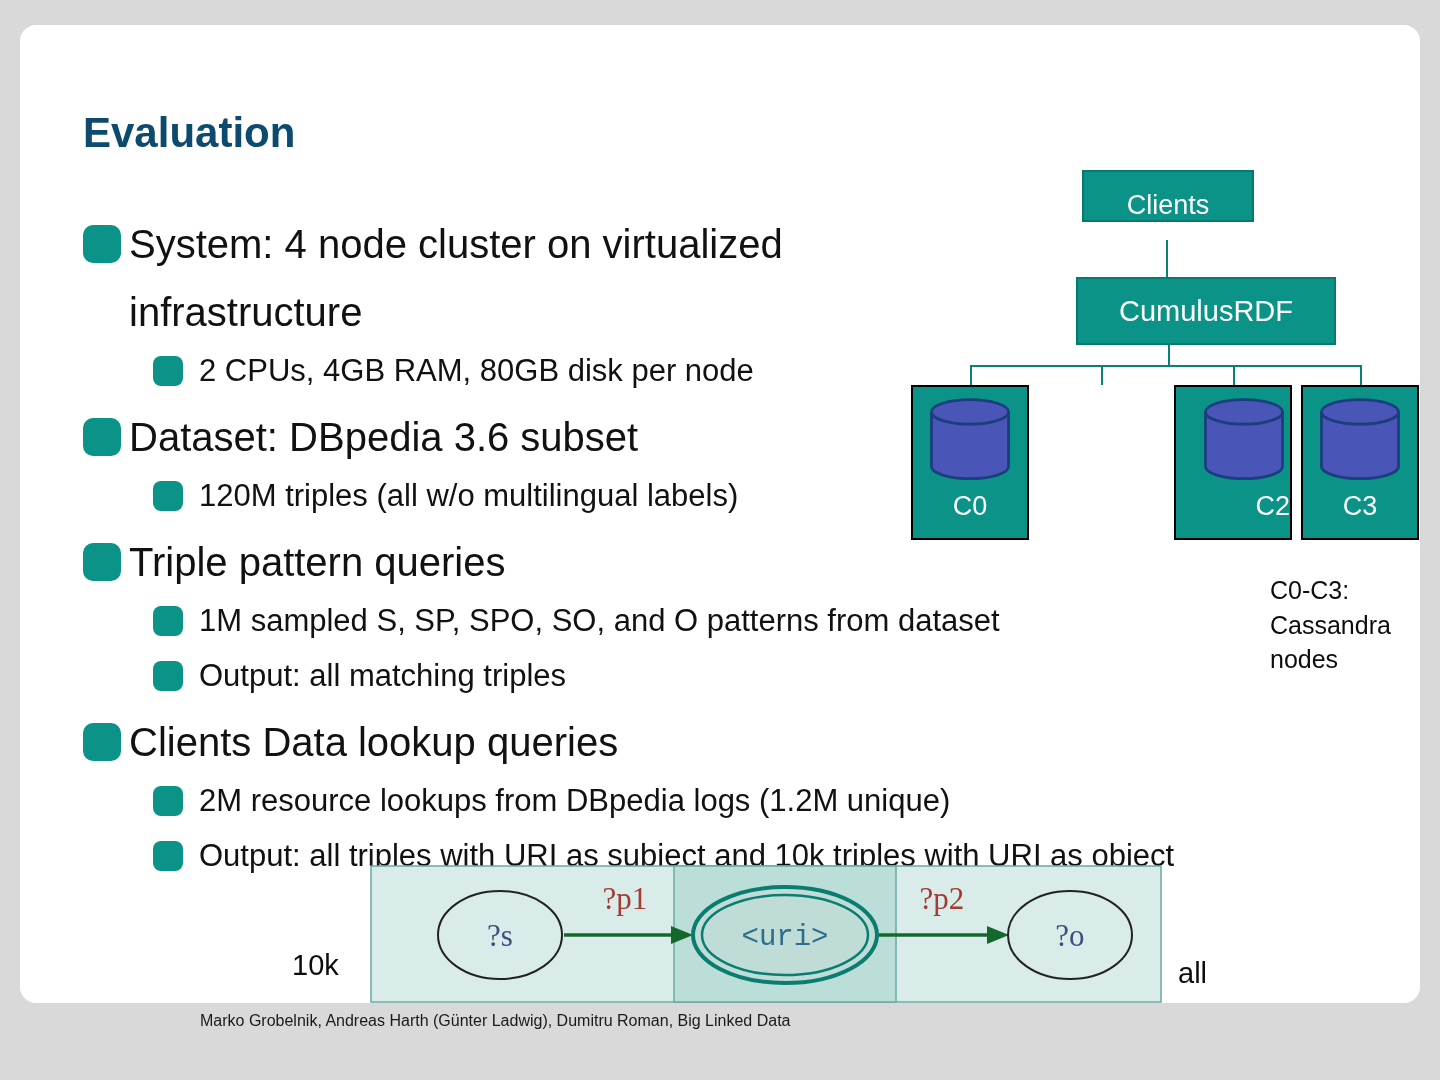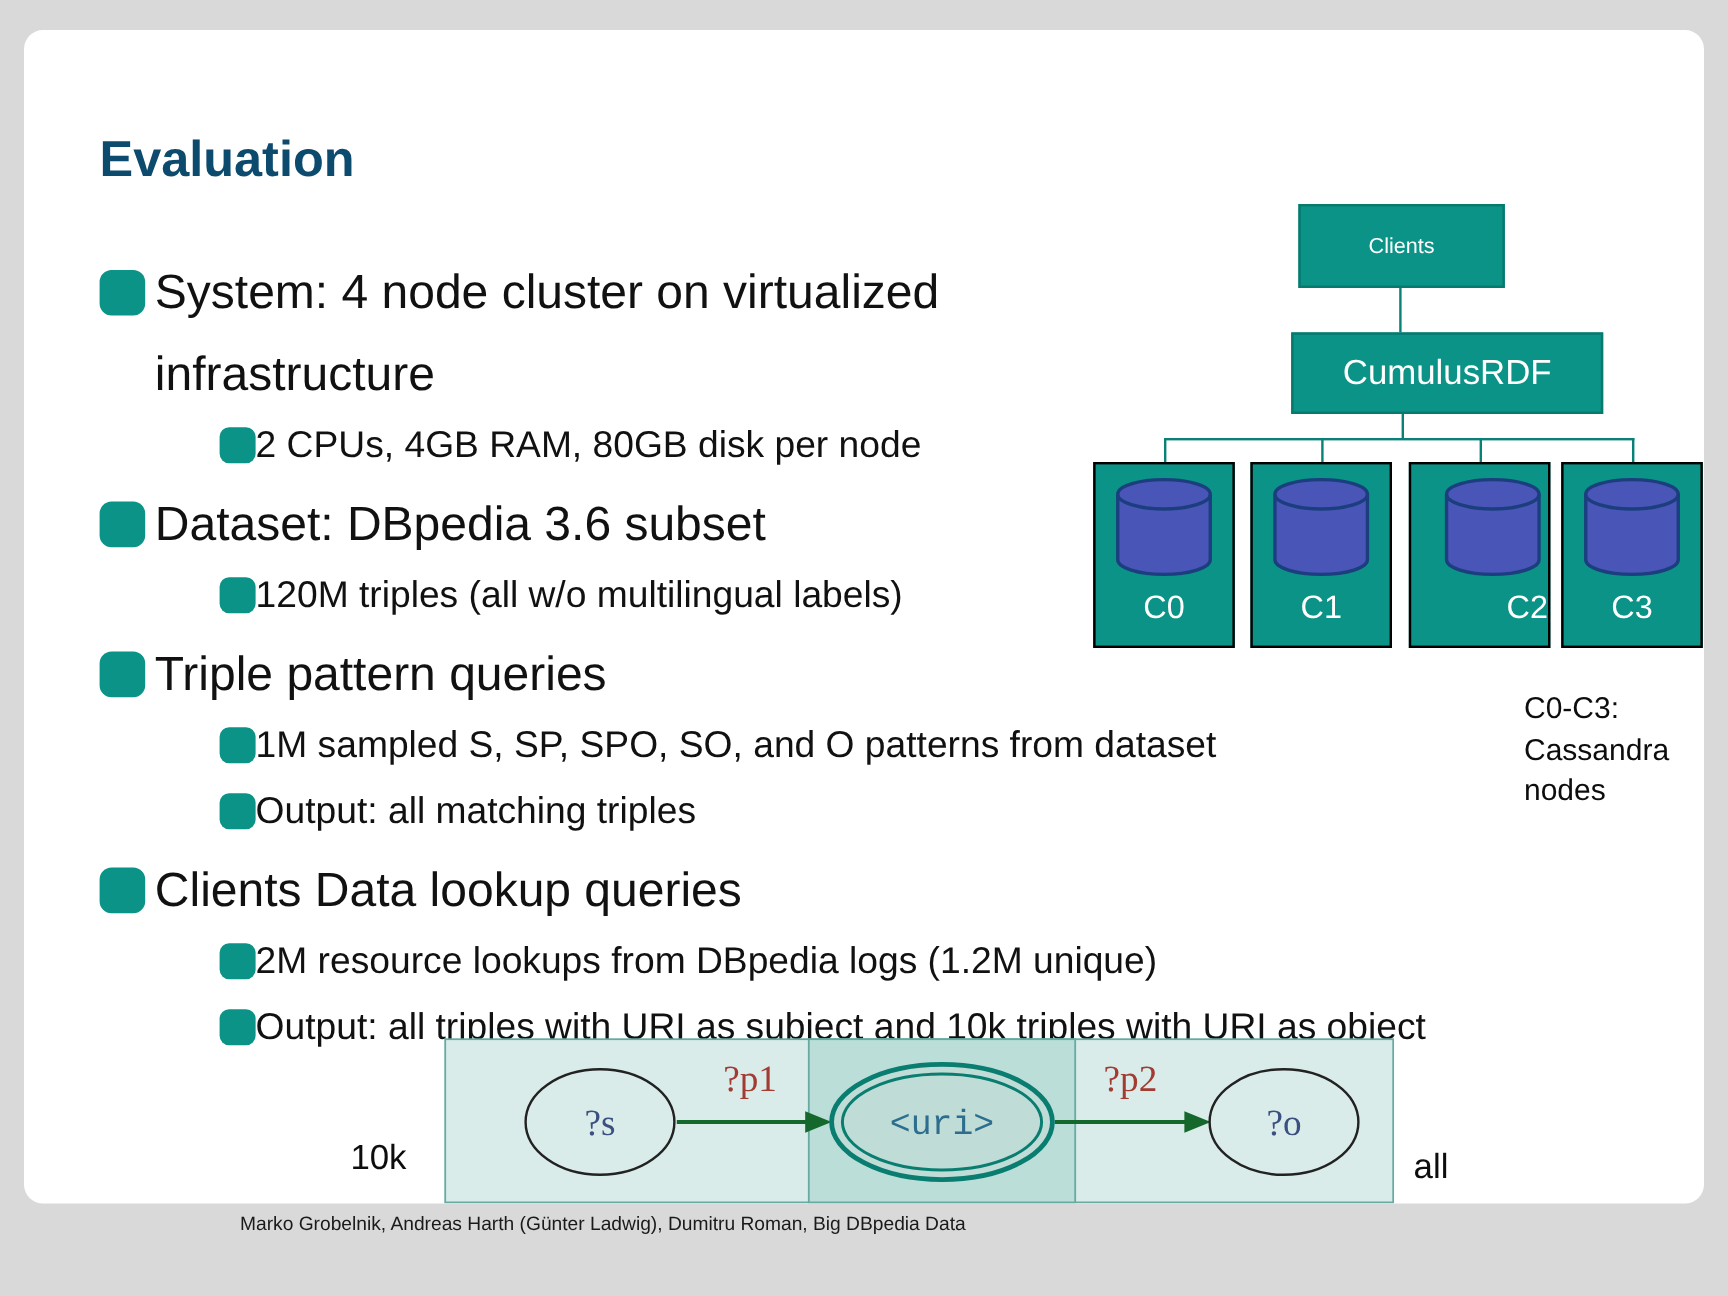"Clients" .clients { font-size: 18px -> 27px; height: 70px -> 52px }
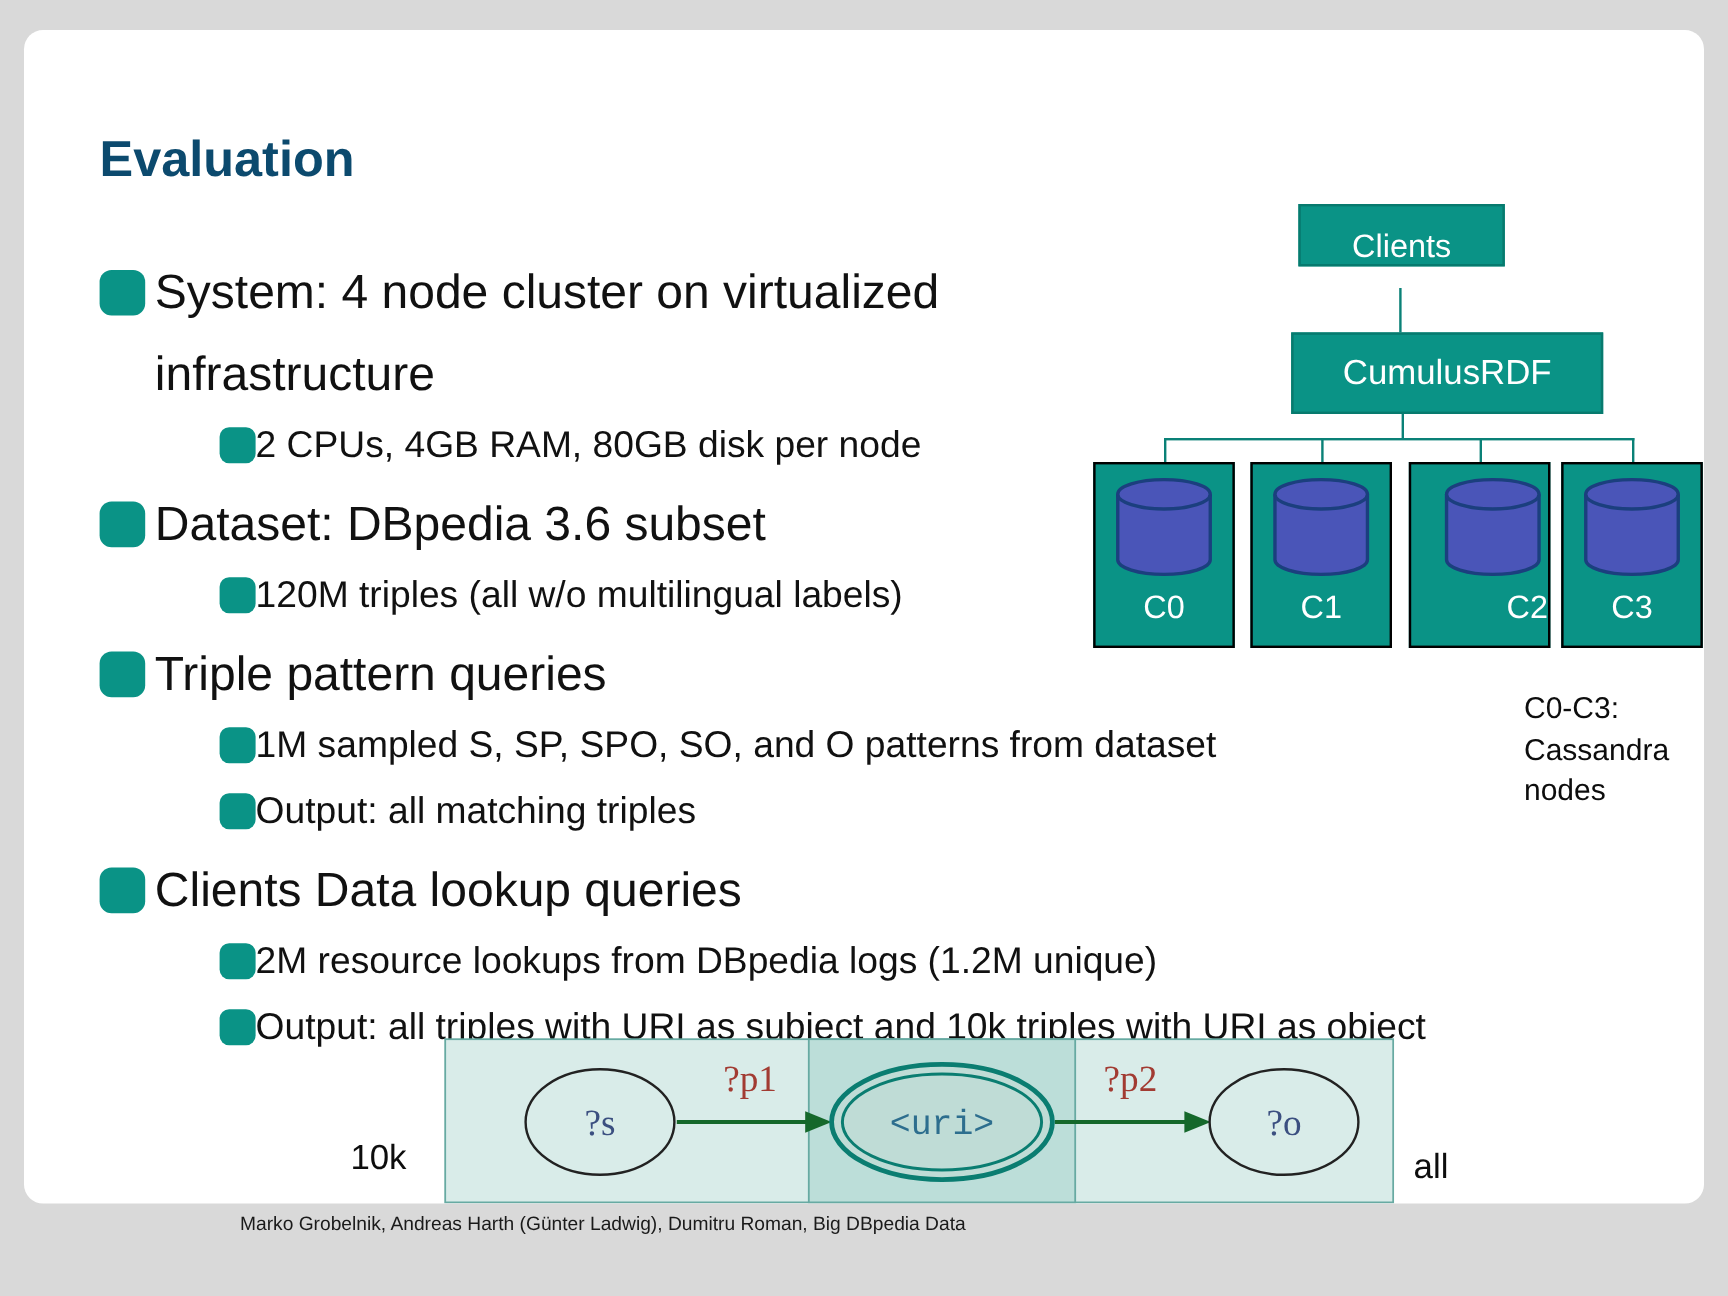"2 CPUs, 4GB RAM, 80GB" .b2 { gap: 0 -> 16px; margin-left: 100px -> 70px }
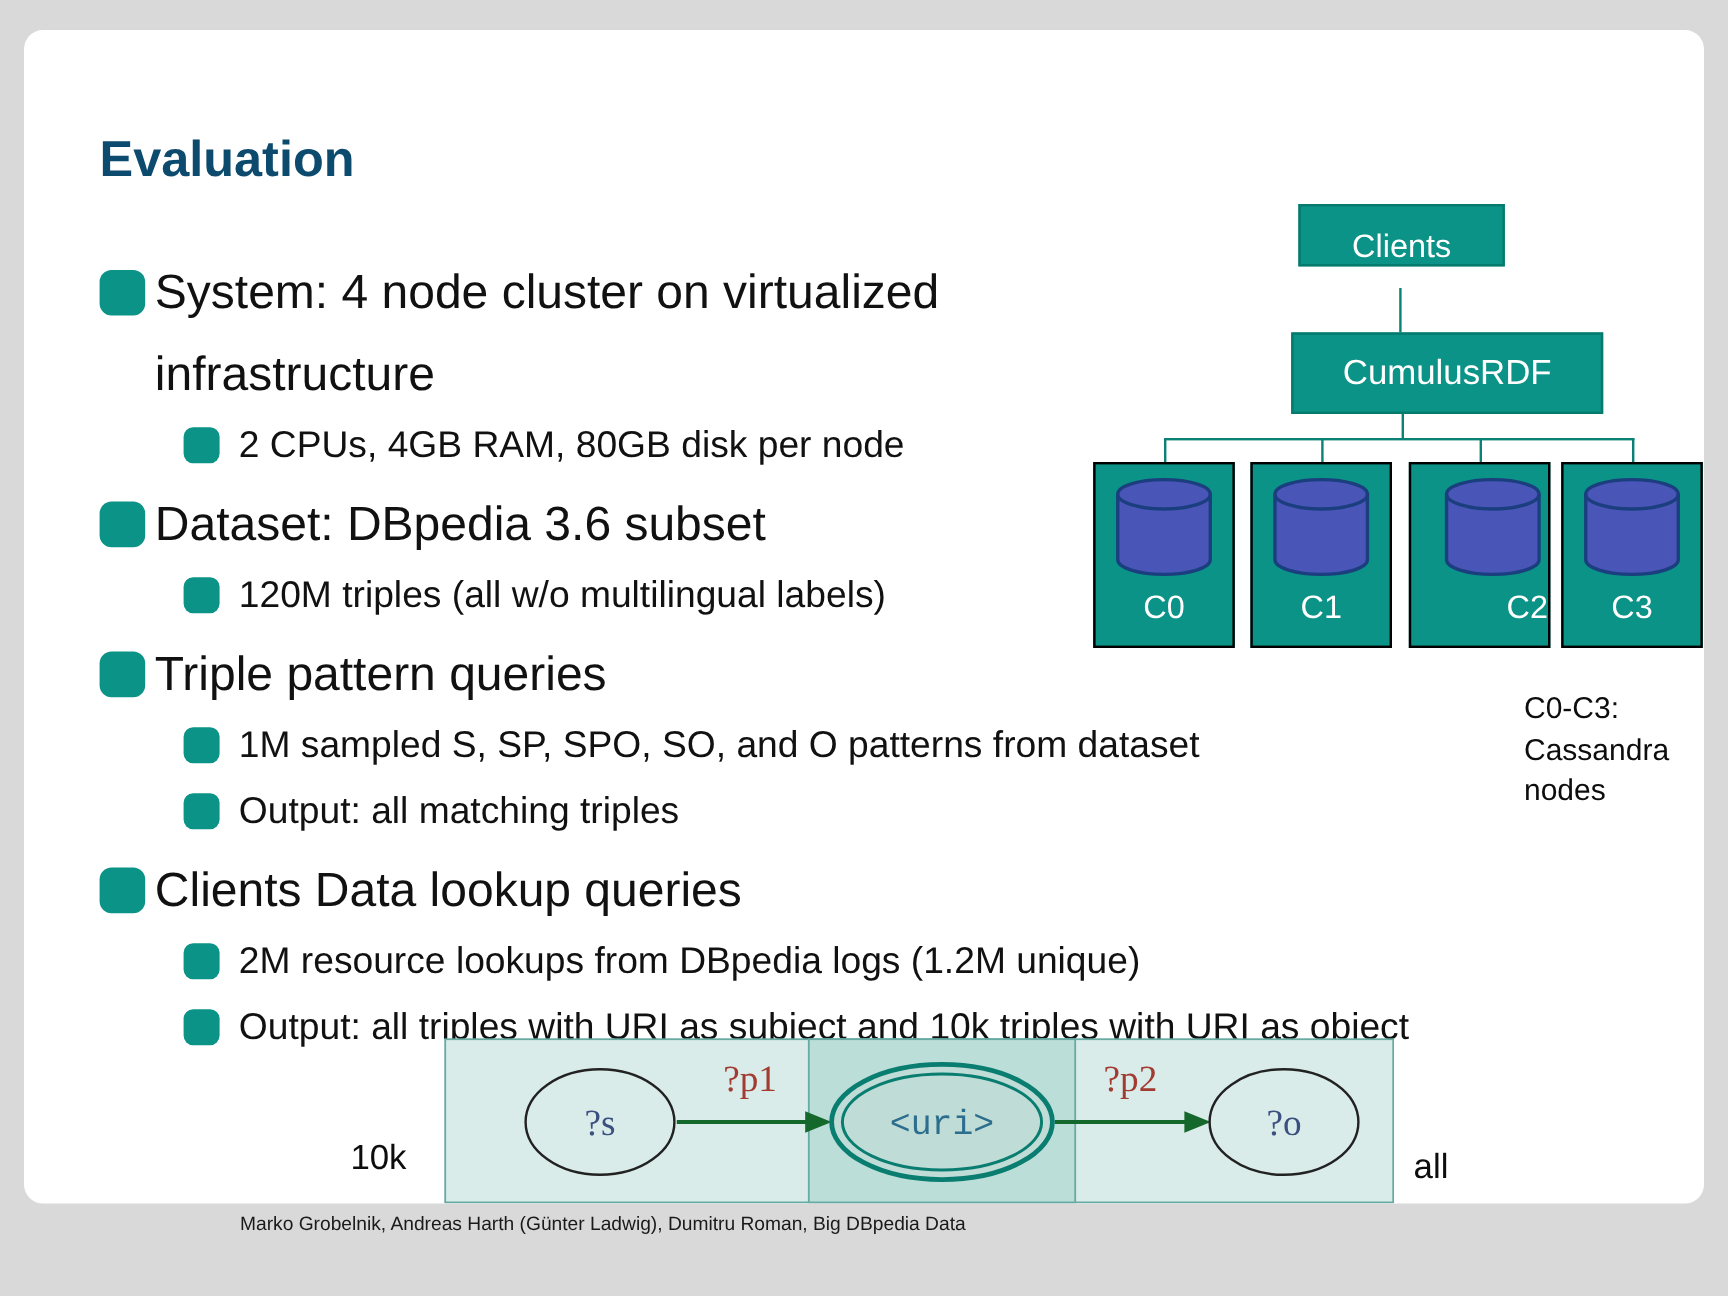"C1" div.node { html: <div> <svg> <path></path> <ellipse></ellipse> </svg> <div>C1</div> </div> -> none }
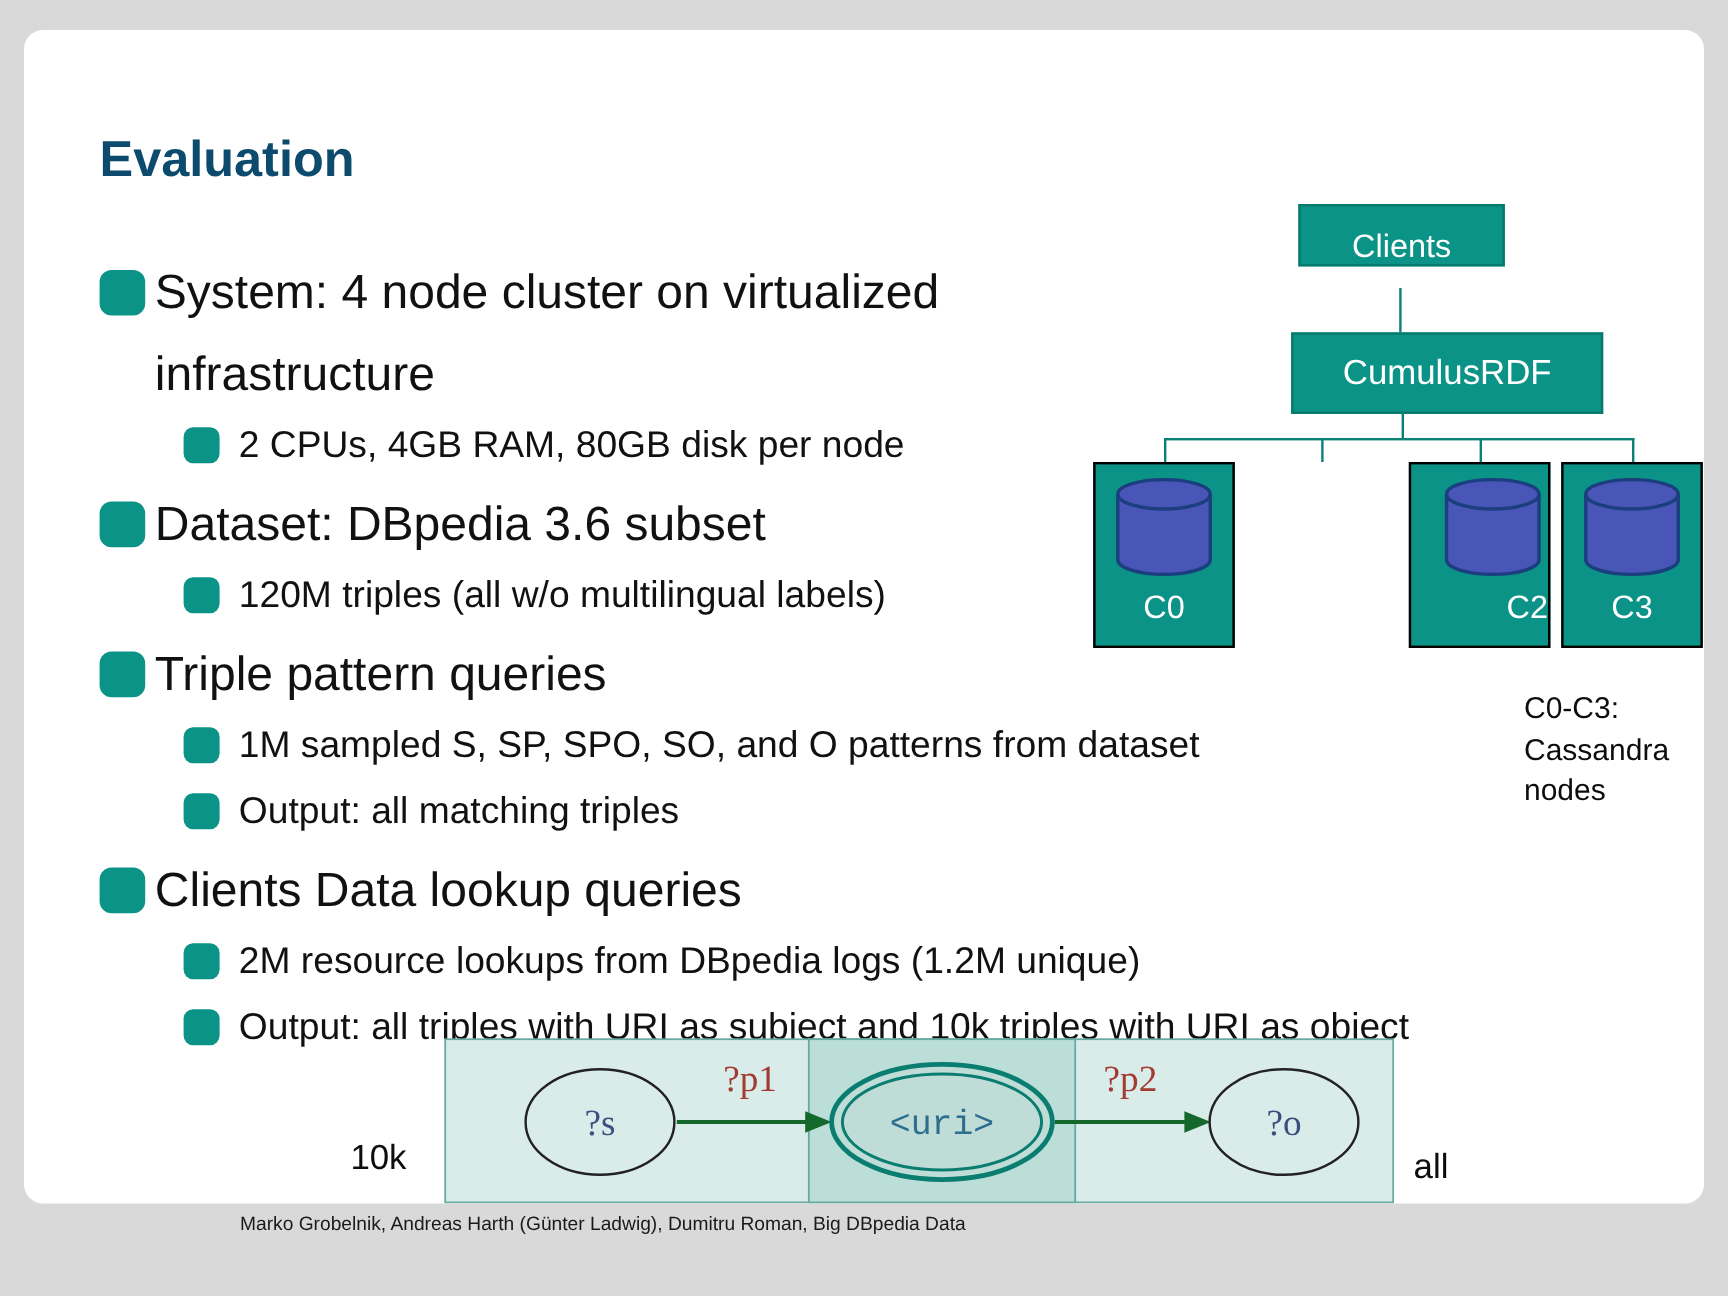"Marko Grobelnik, Andreas Harth (Günter" div.footer { text: DBpedia -> Linked }
